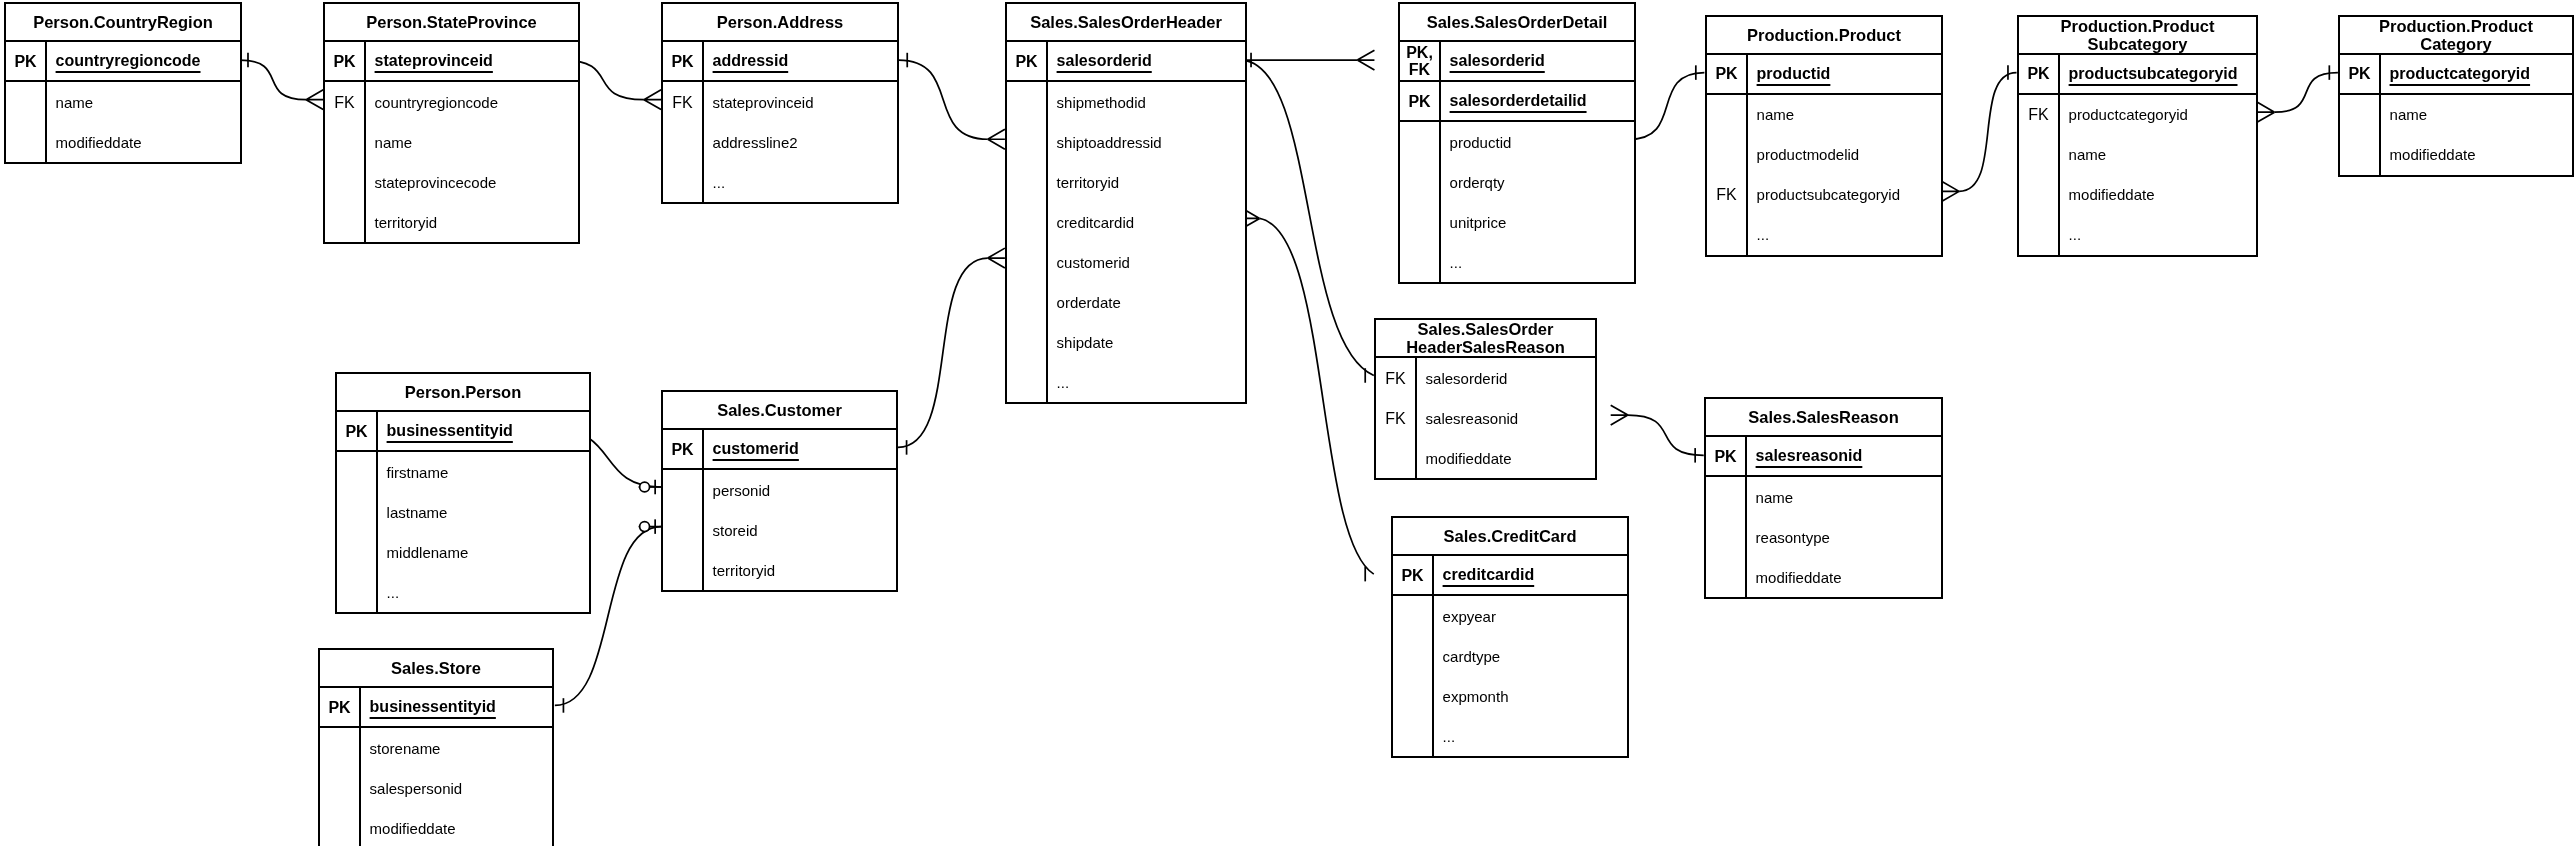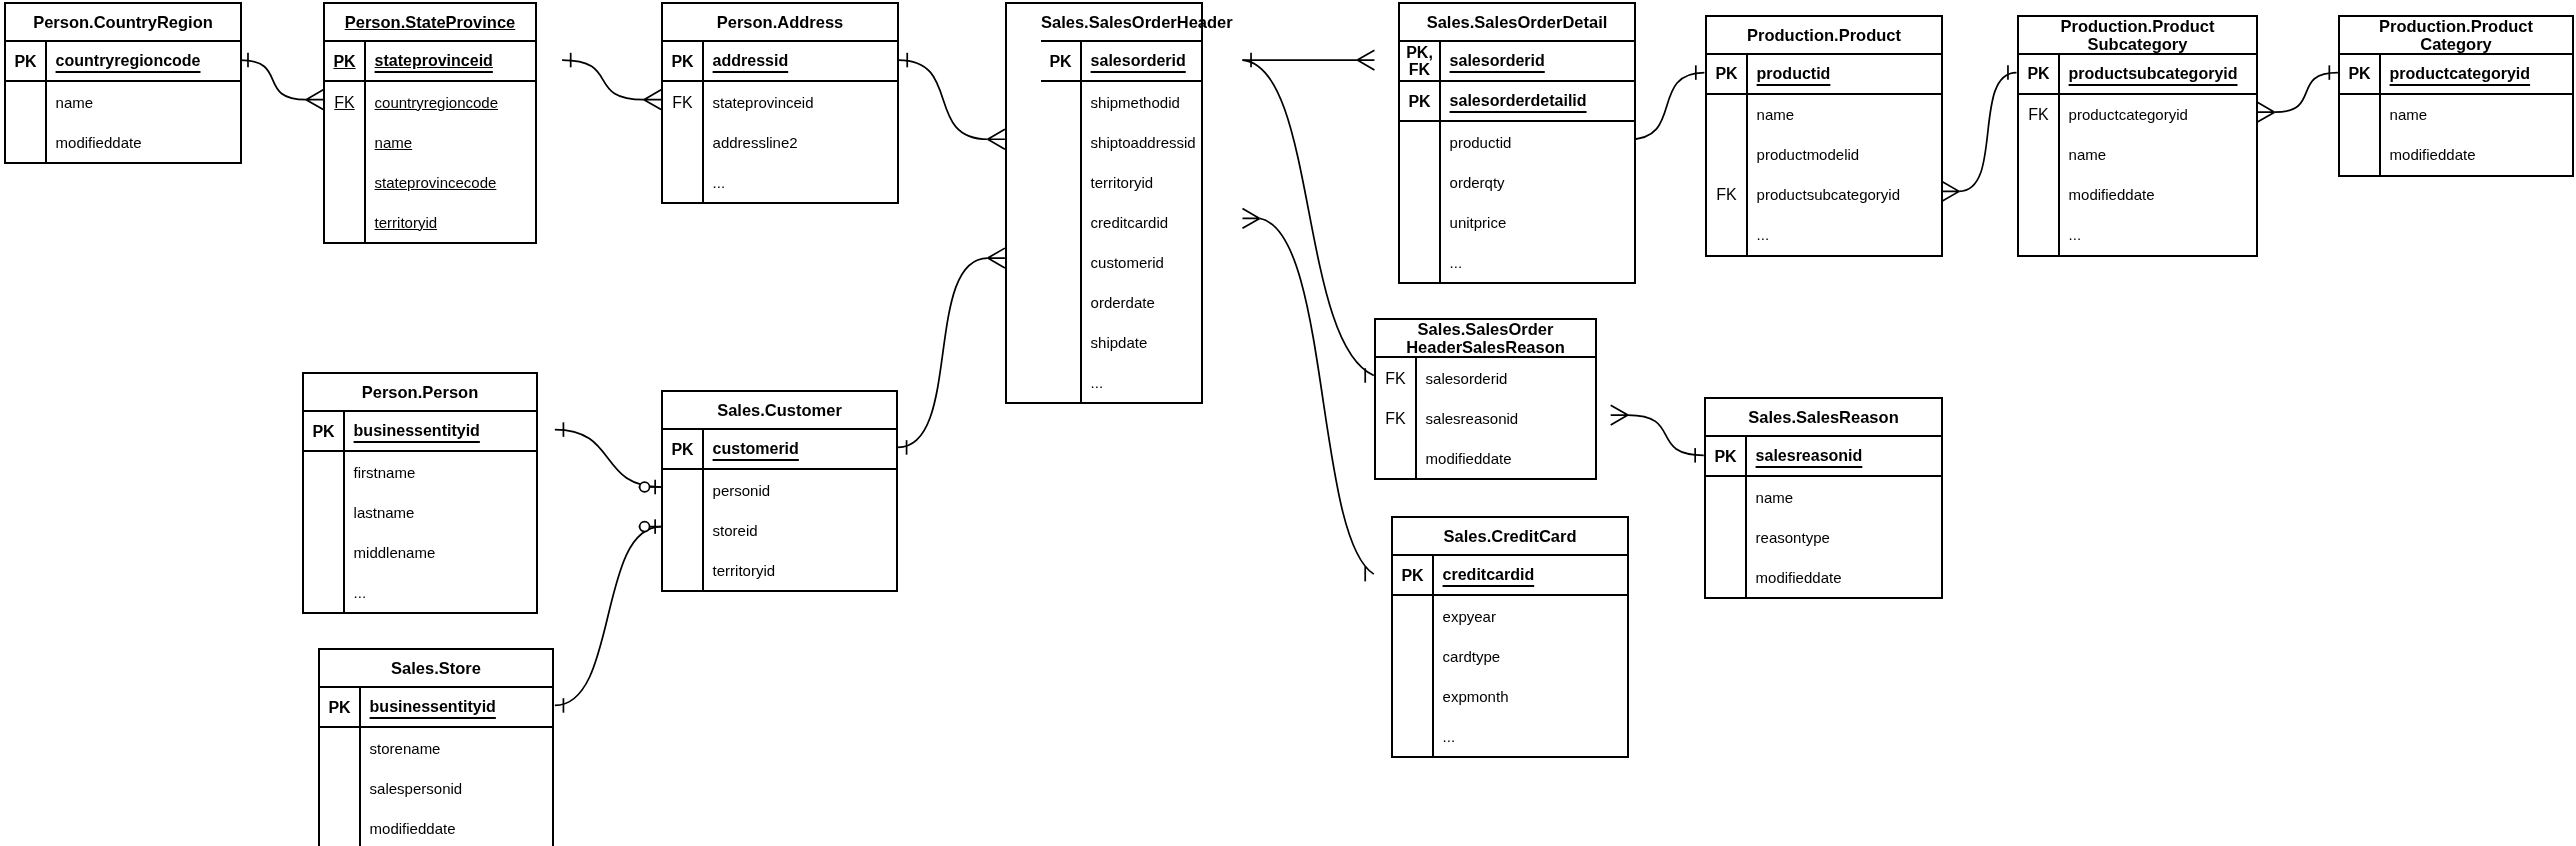"Person.StateProvince" div.table { text-decoration: underline -> none; width: 214px -> 257px }
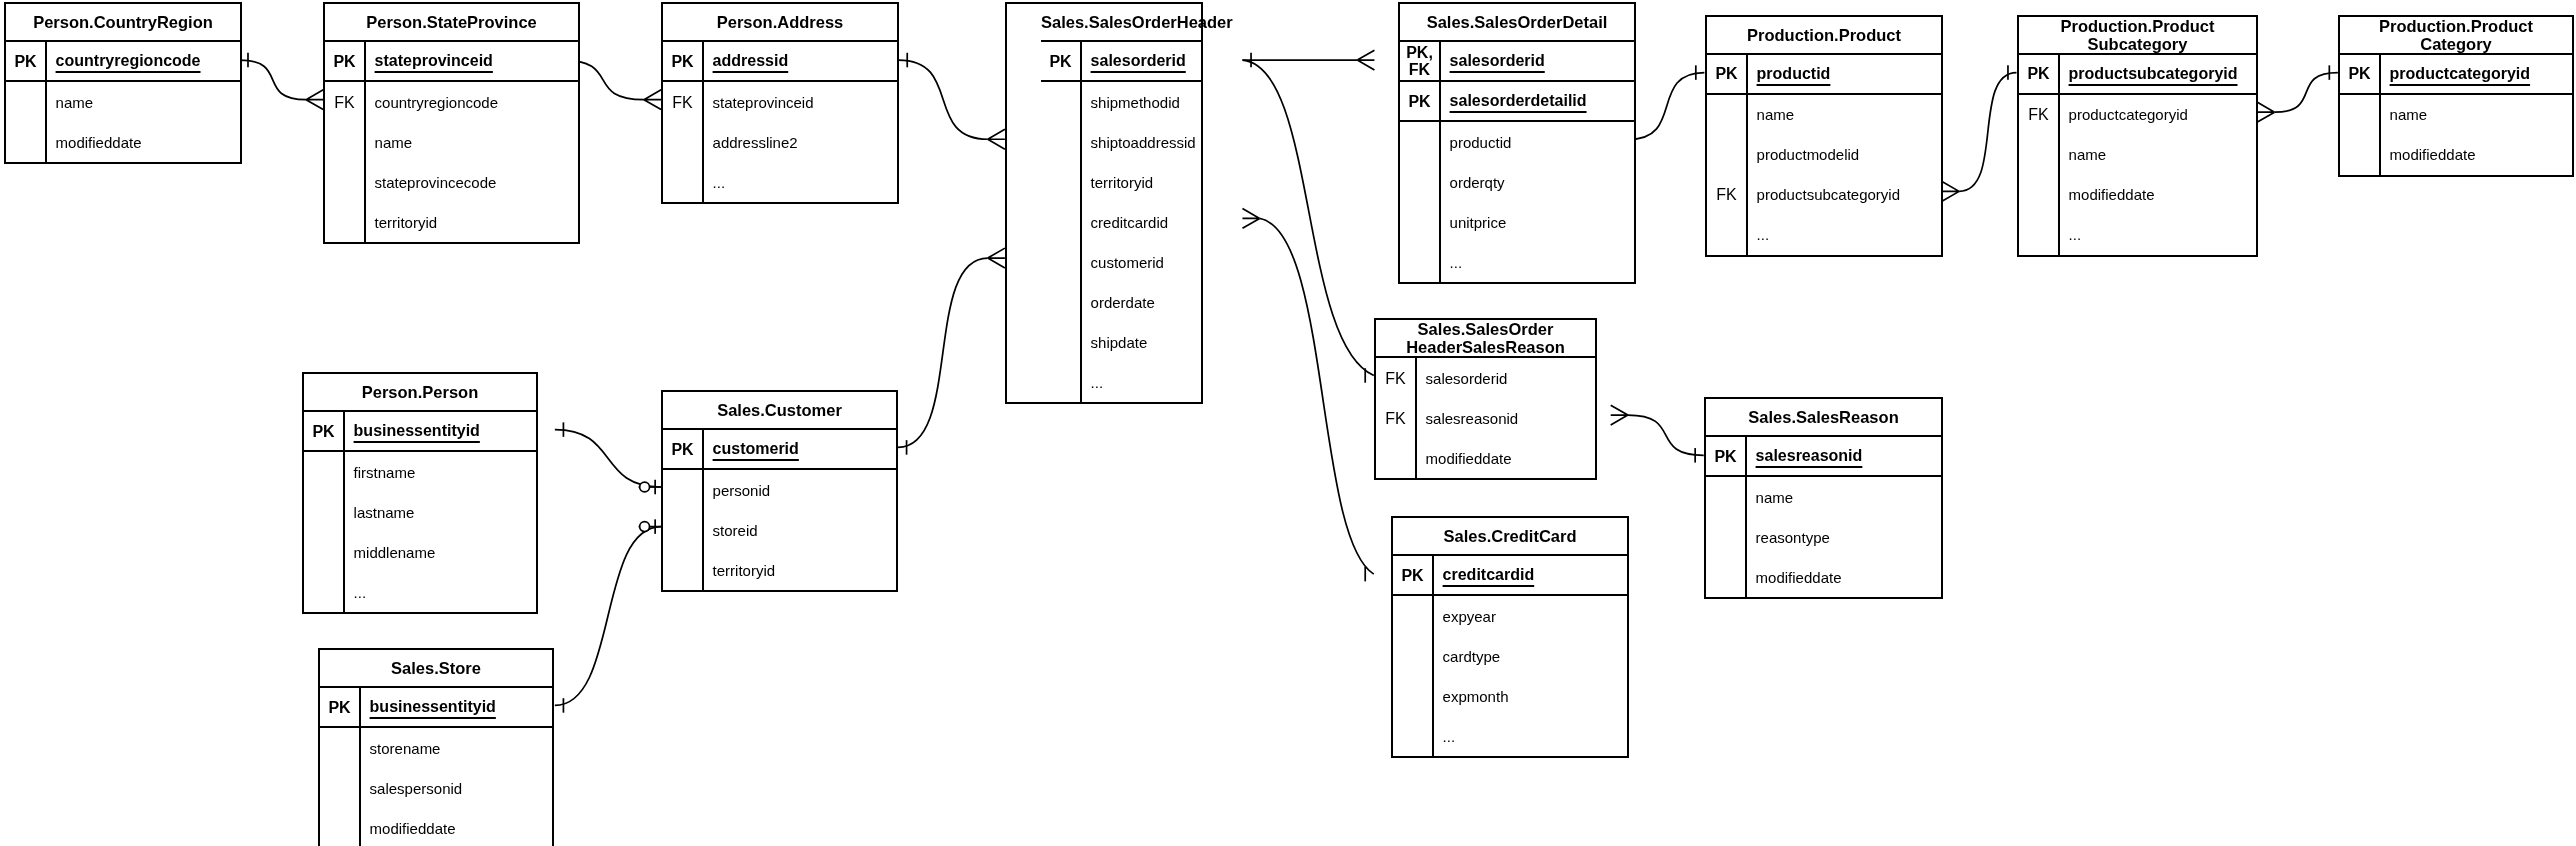"Sales.SalesOrderHeader" div.table { padding-left: 34px -> none; width: 198px -> 242px }
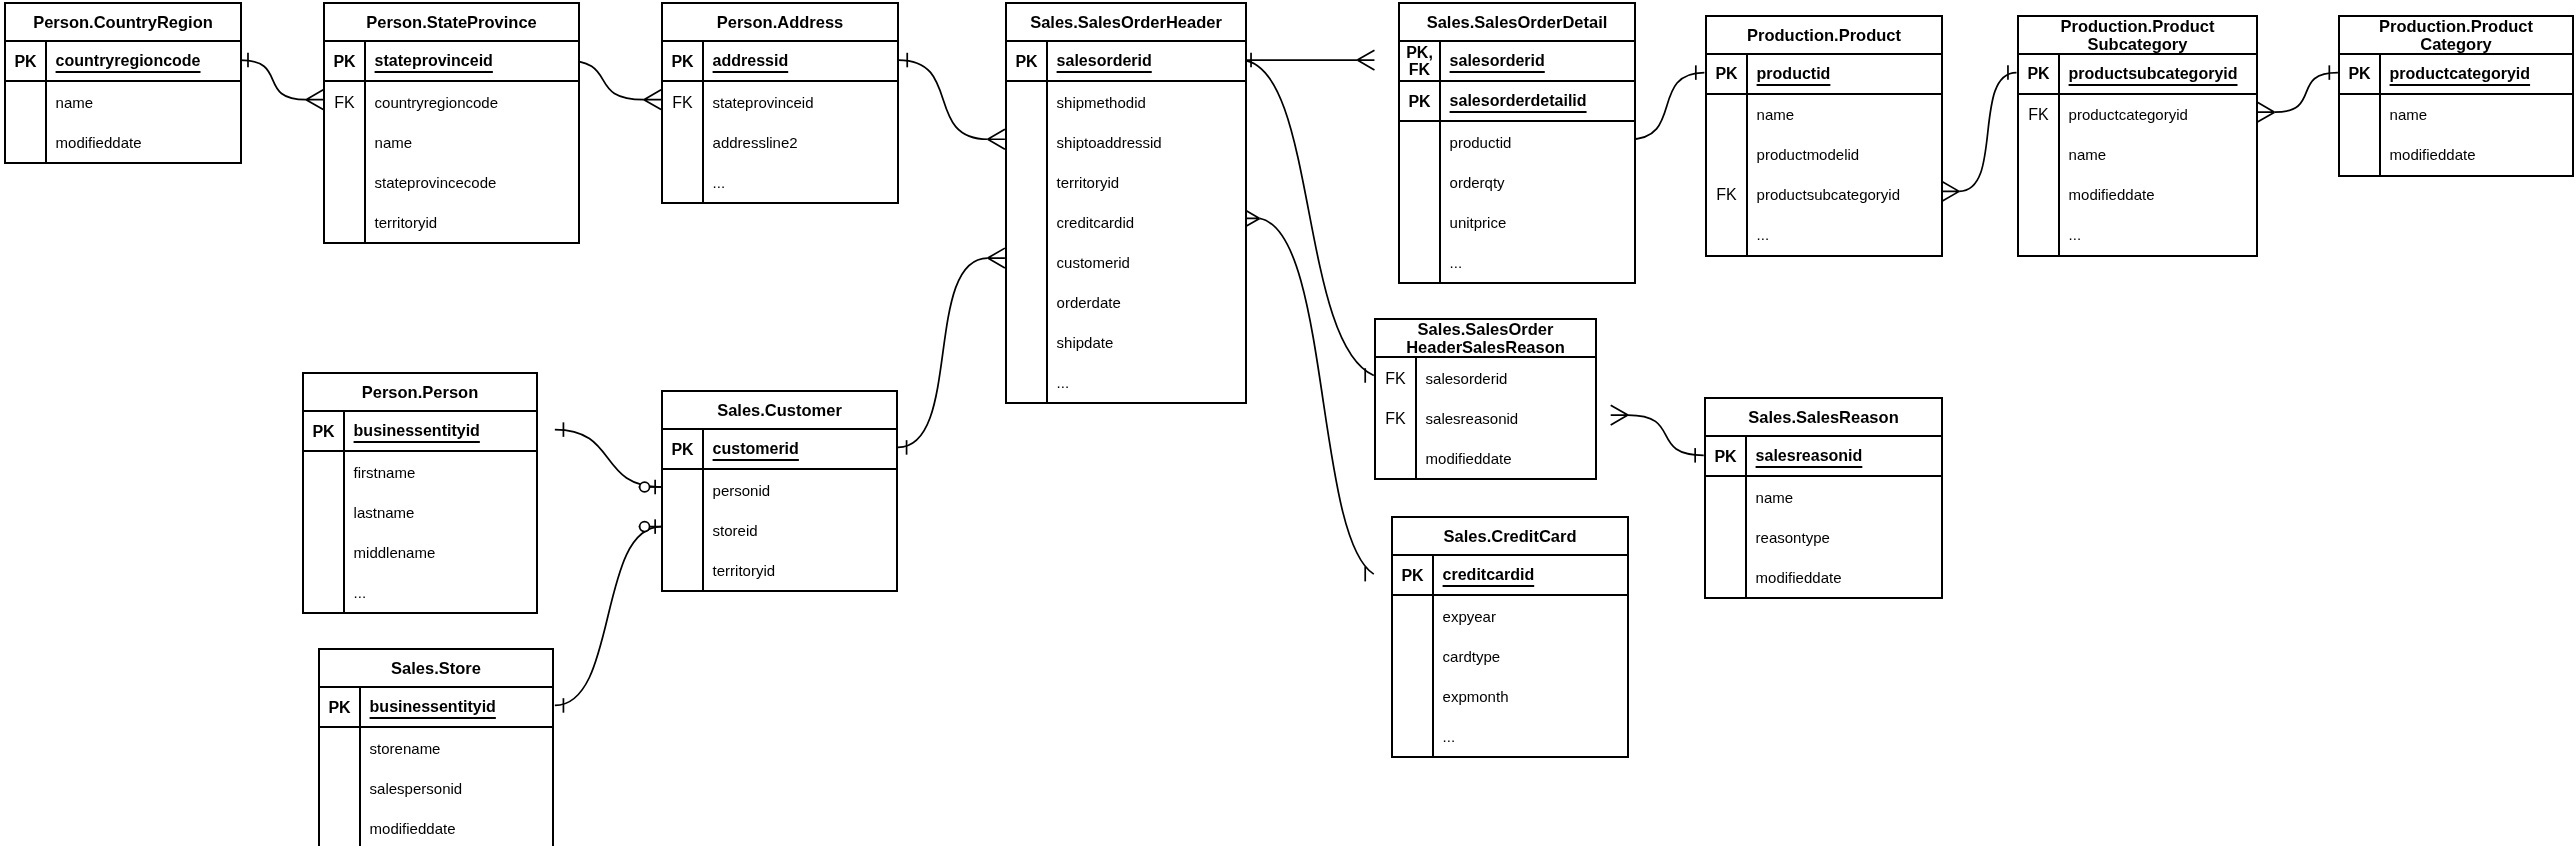"Person.Person" div.table { left: 302px -> 335px; width: 236px -> 256px }
